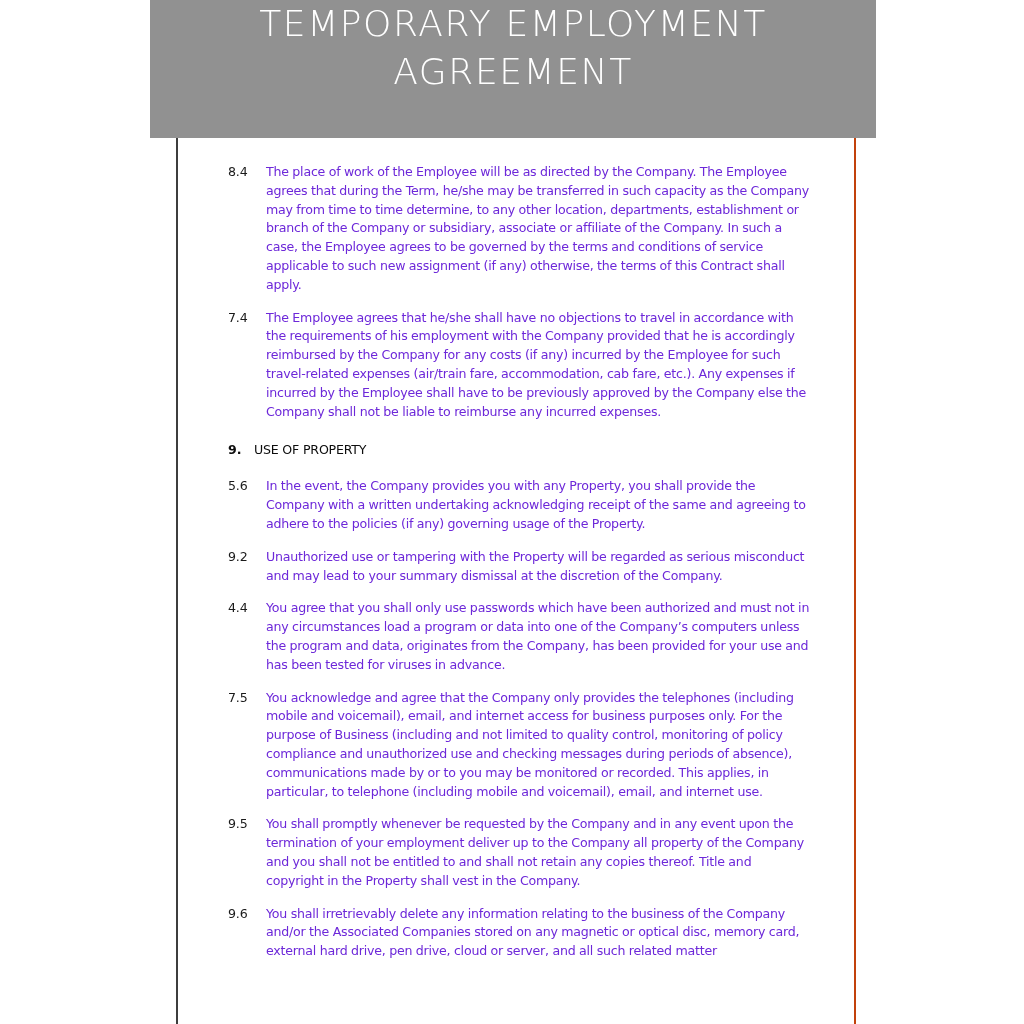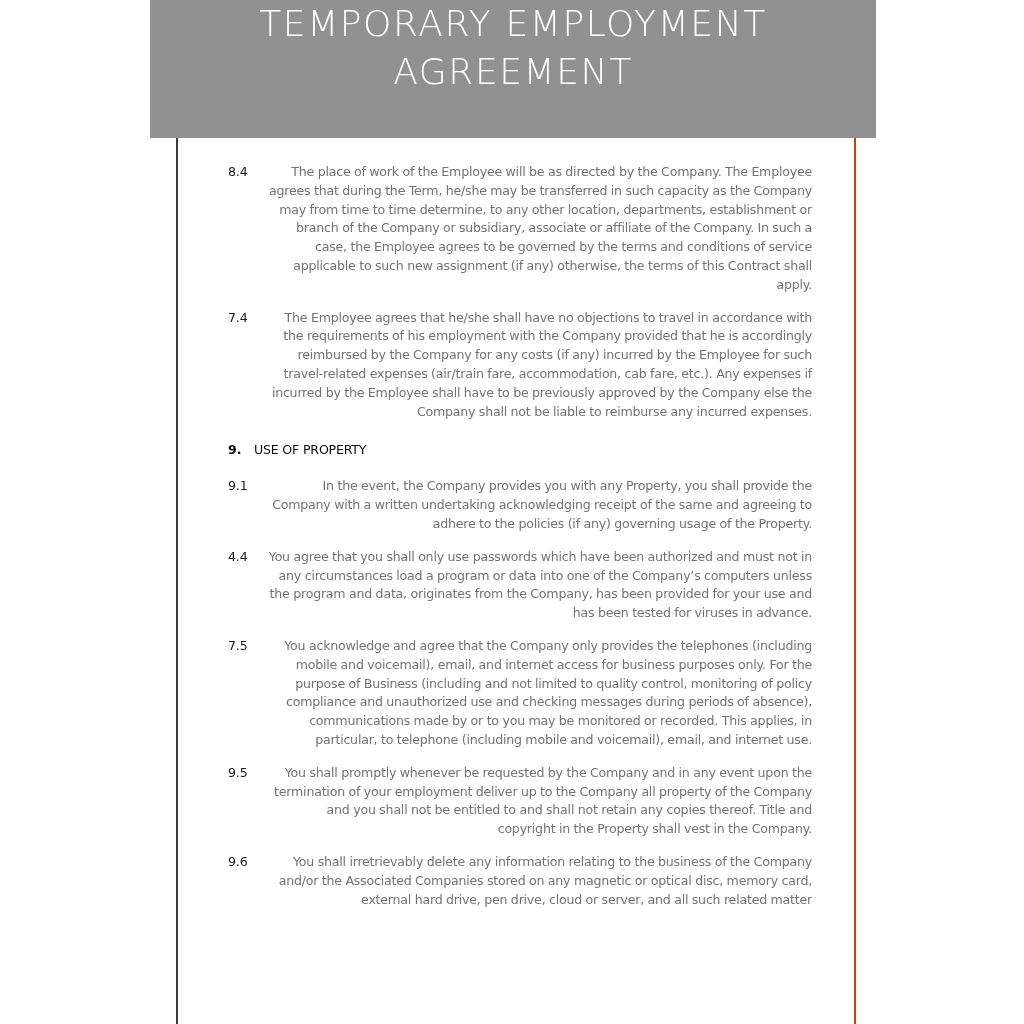"The place of work of" .clause-body { color: #737373 -> #6d28d9; text-align: right -> left }
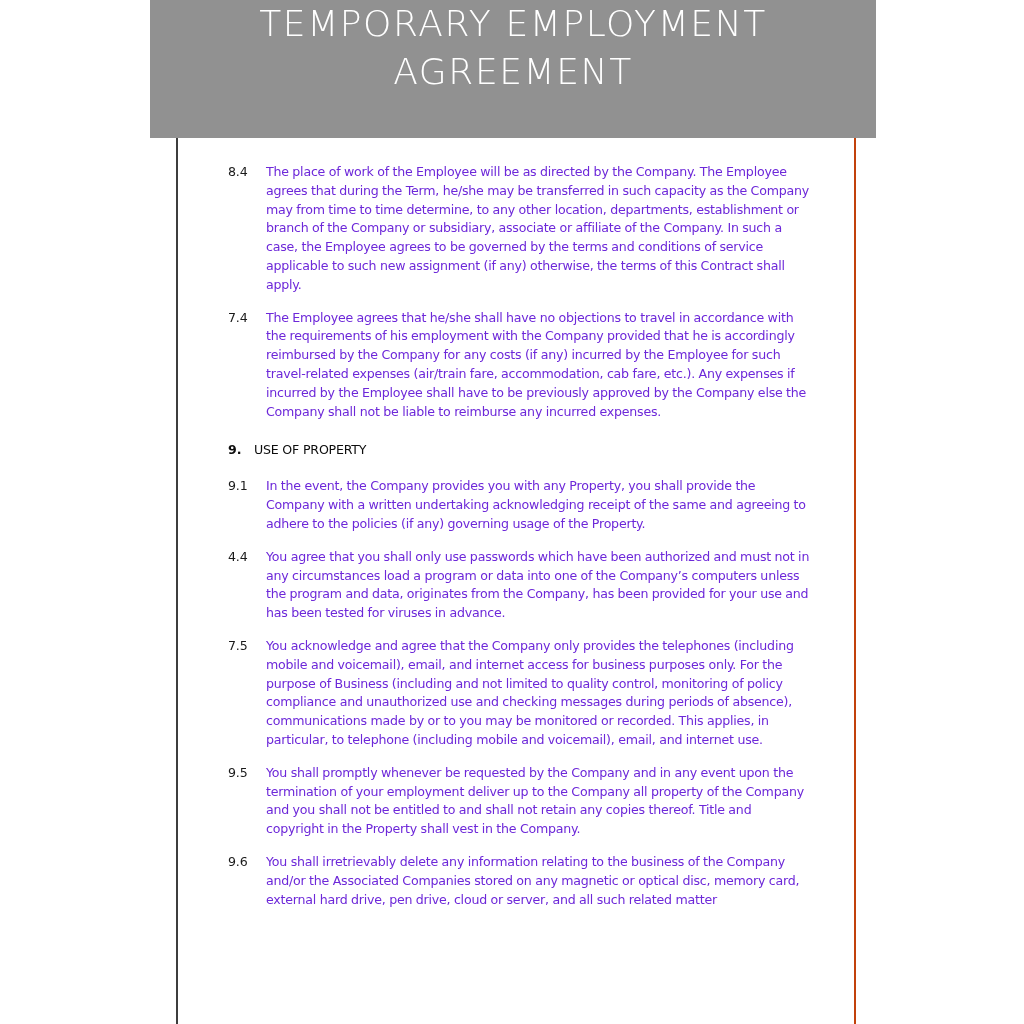"9.1" span.clause-number { text: 9.1 -> 5.6 }
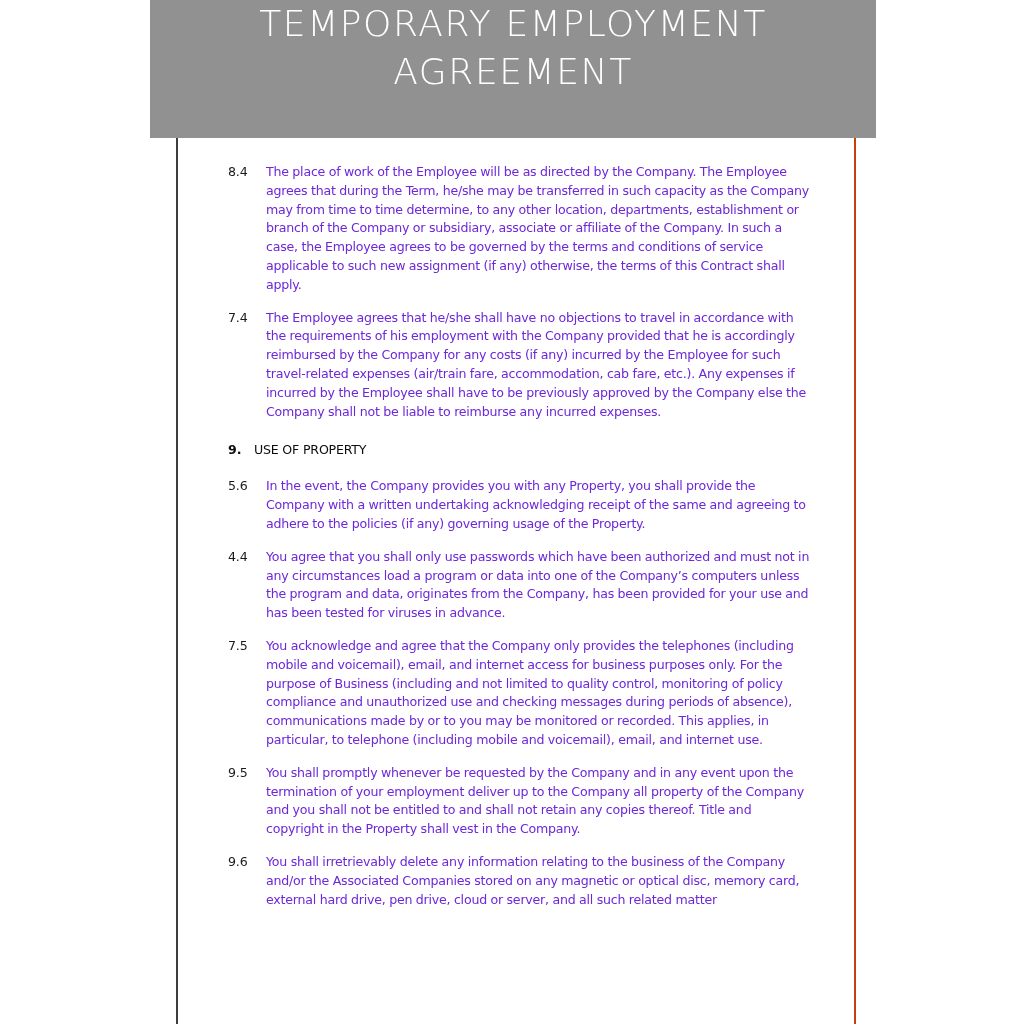"9.2" div.clause { html: none -> <div> <span>9.2</span> <span>Unauthorized use or tampering with the Property will be regarded as serious misconduct and may lead to your summary dismissal at the discretion of the Company.</span> </div> }
